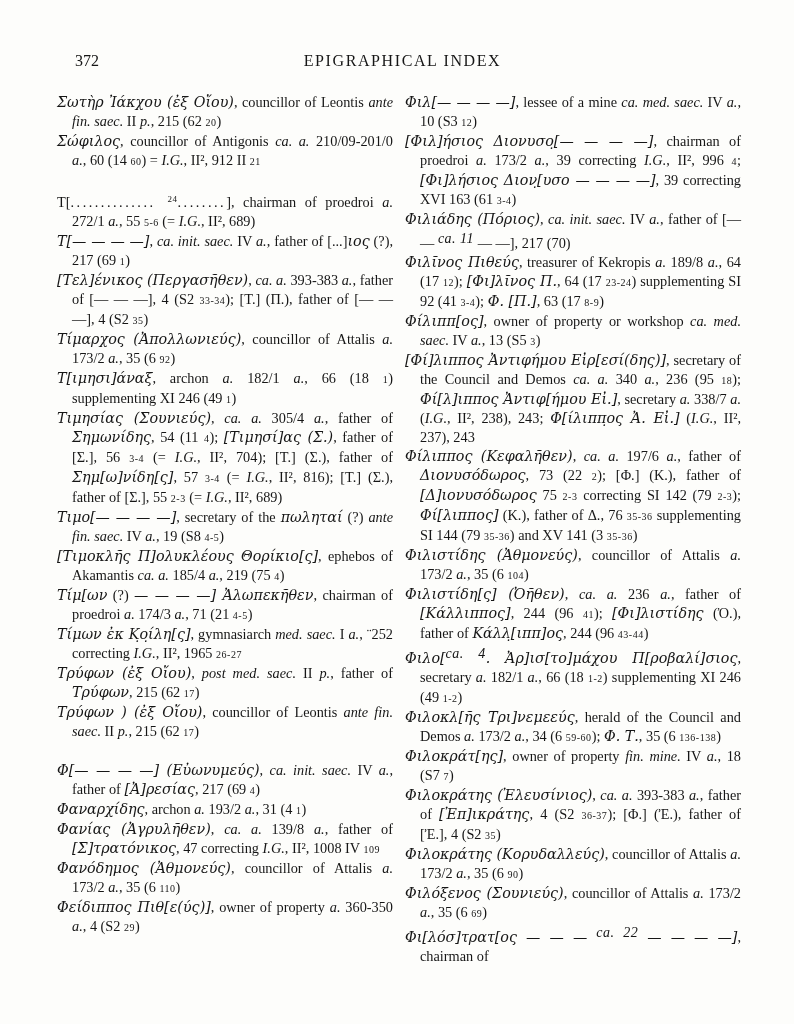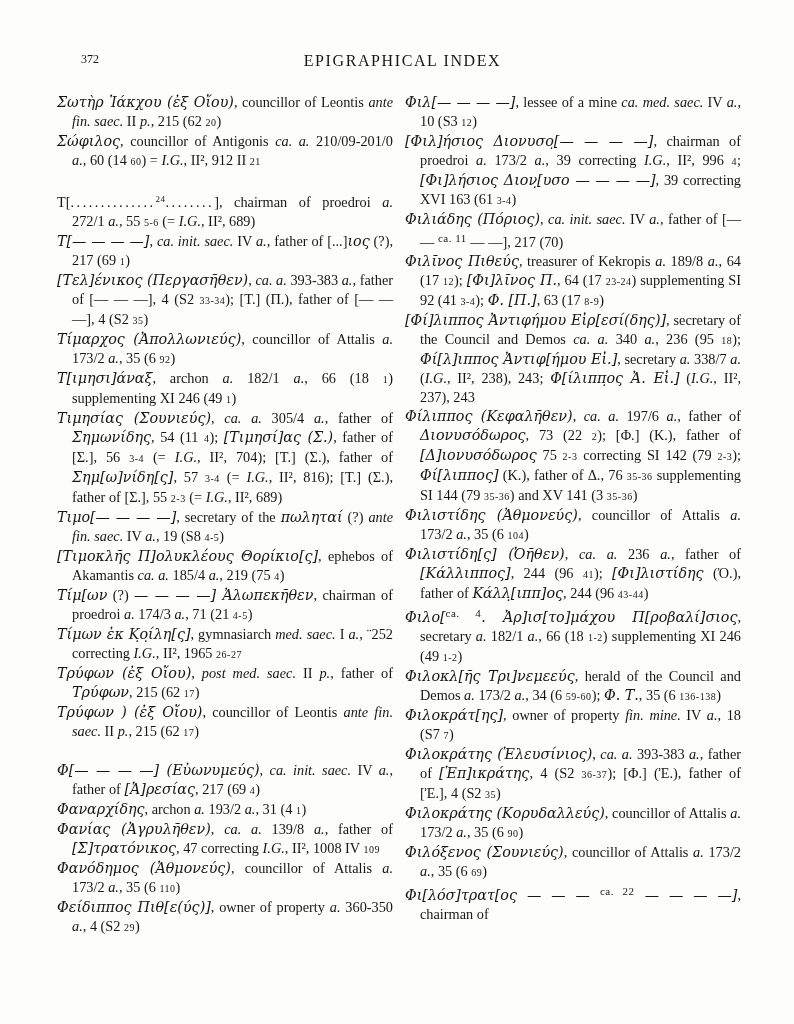"372" .page-number { font-size: 12px -> 16px; left: 24px -> 18px }
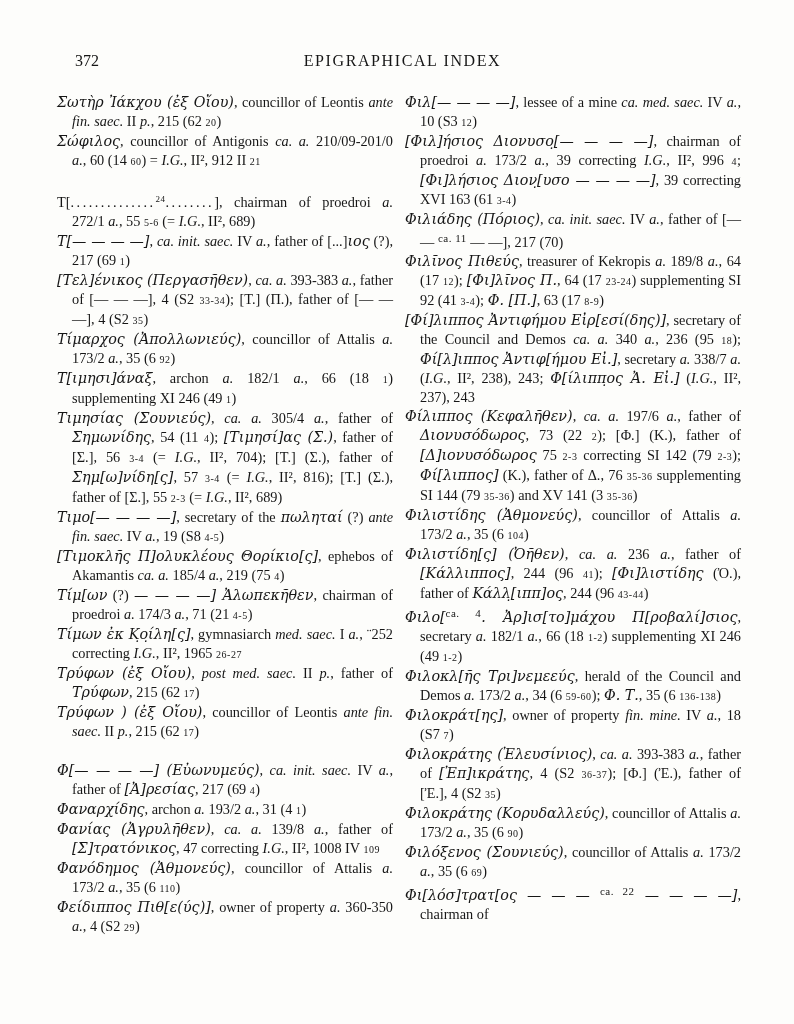"24" .p { margin-left: none -> 12px }
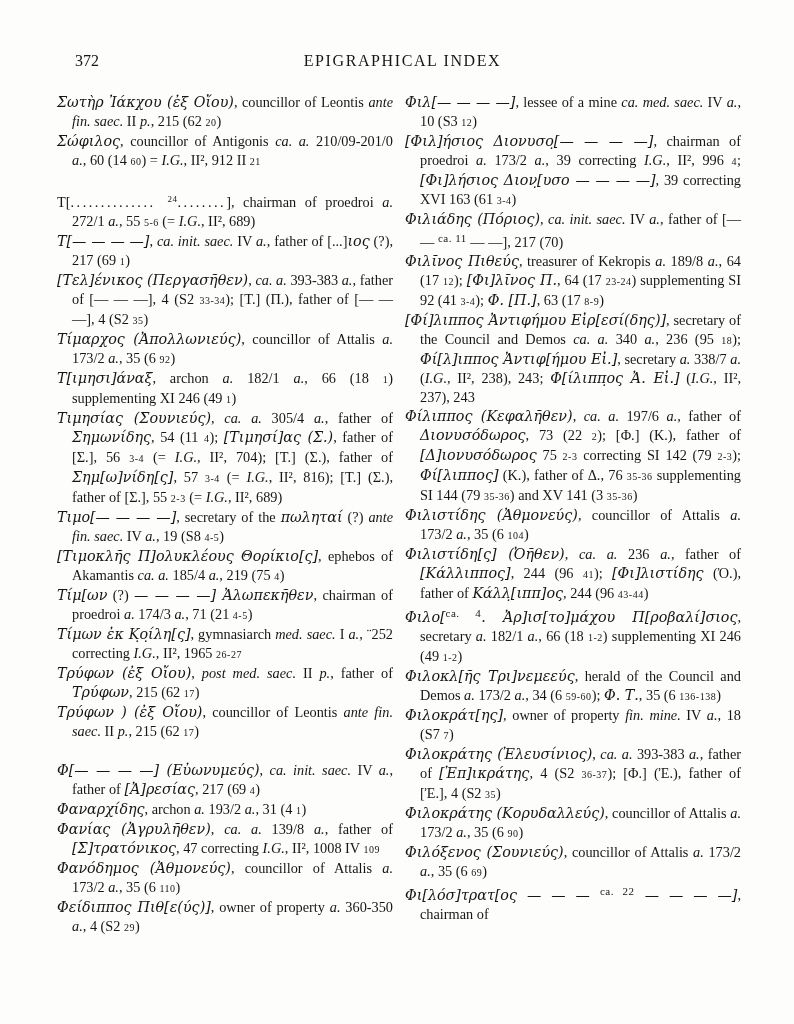"ca. 11" .q { font-size: 11px -> 14px; font-style: none -> italic }
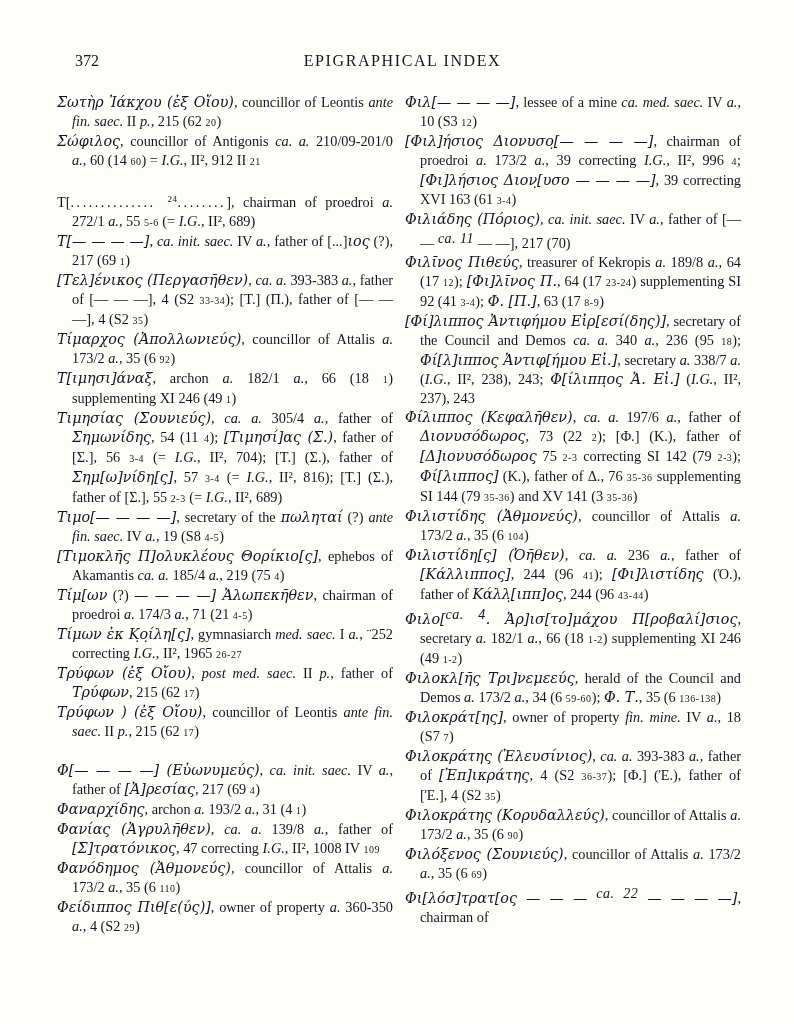"Φίλιππ[ος], owner of property or" p.entry { html: none -> <p><span>Φίλιππ[ος]</span><span>, owner of property or workshop </span><span>ca. med. saec.</span><span> IV </span><span>a.</span><span>, 13 (S5 </span><span>3</span><span>)</span></p> }
